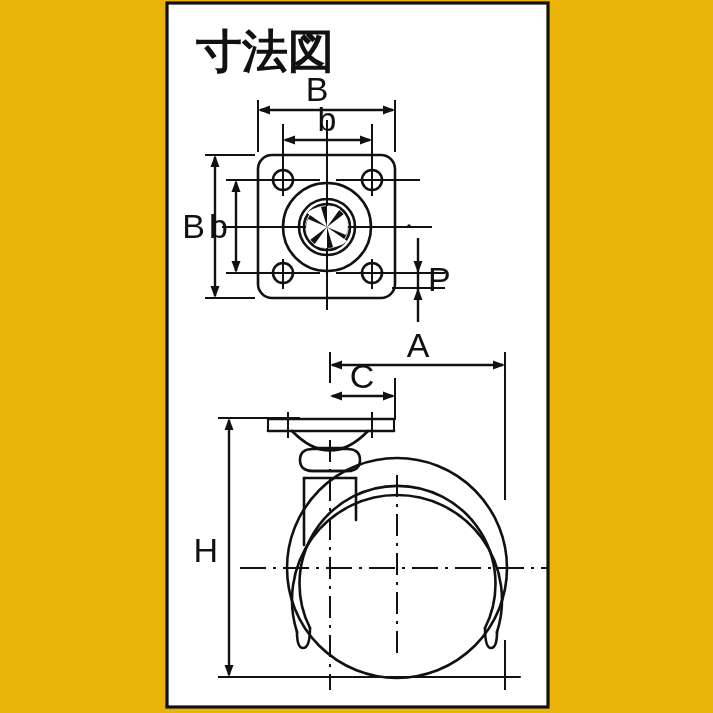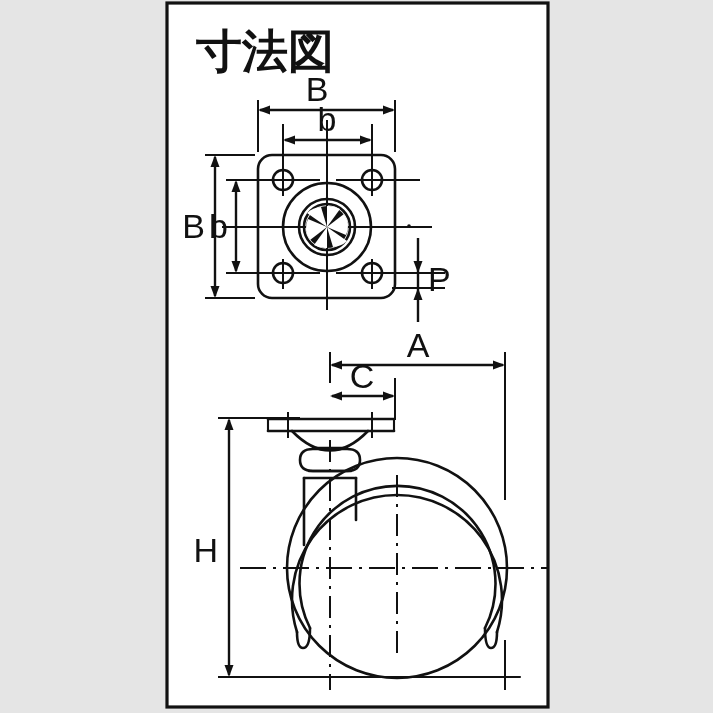"寸法図" #drawing-root { background: #e5e5e5 -> #eab308 }
